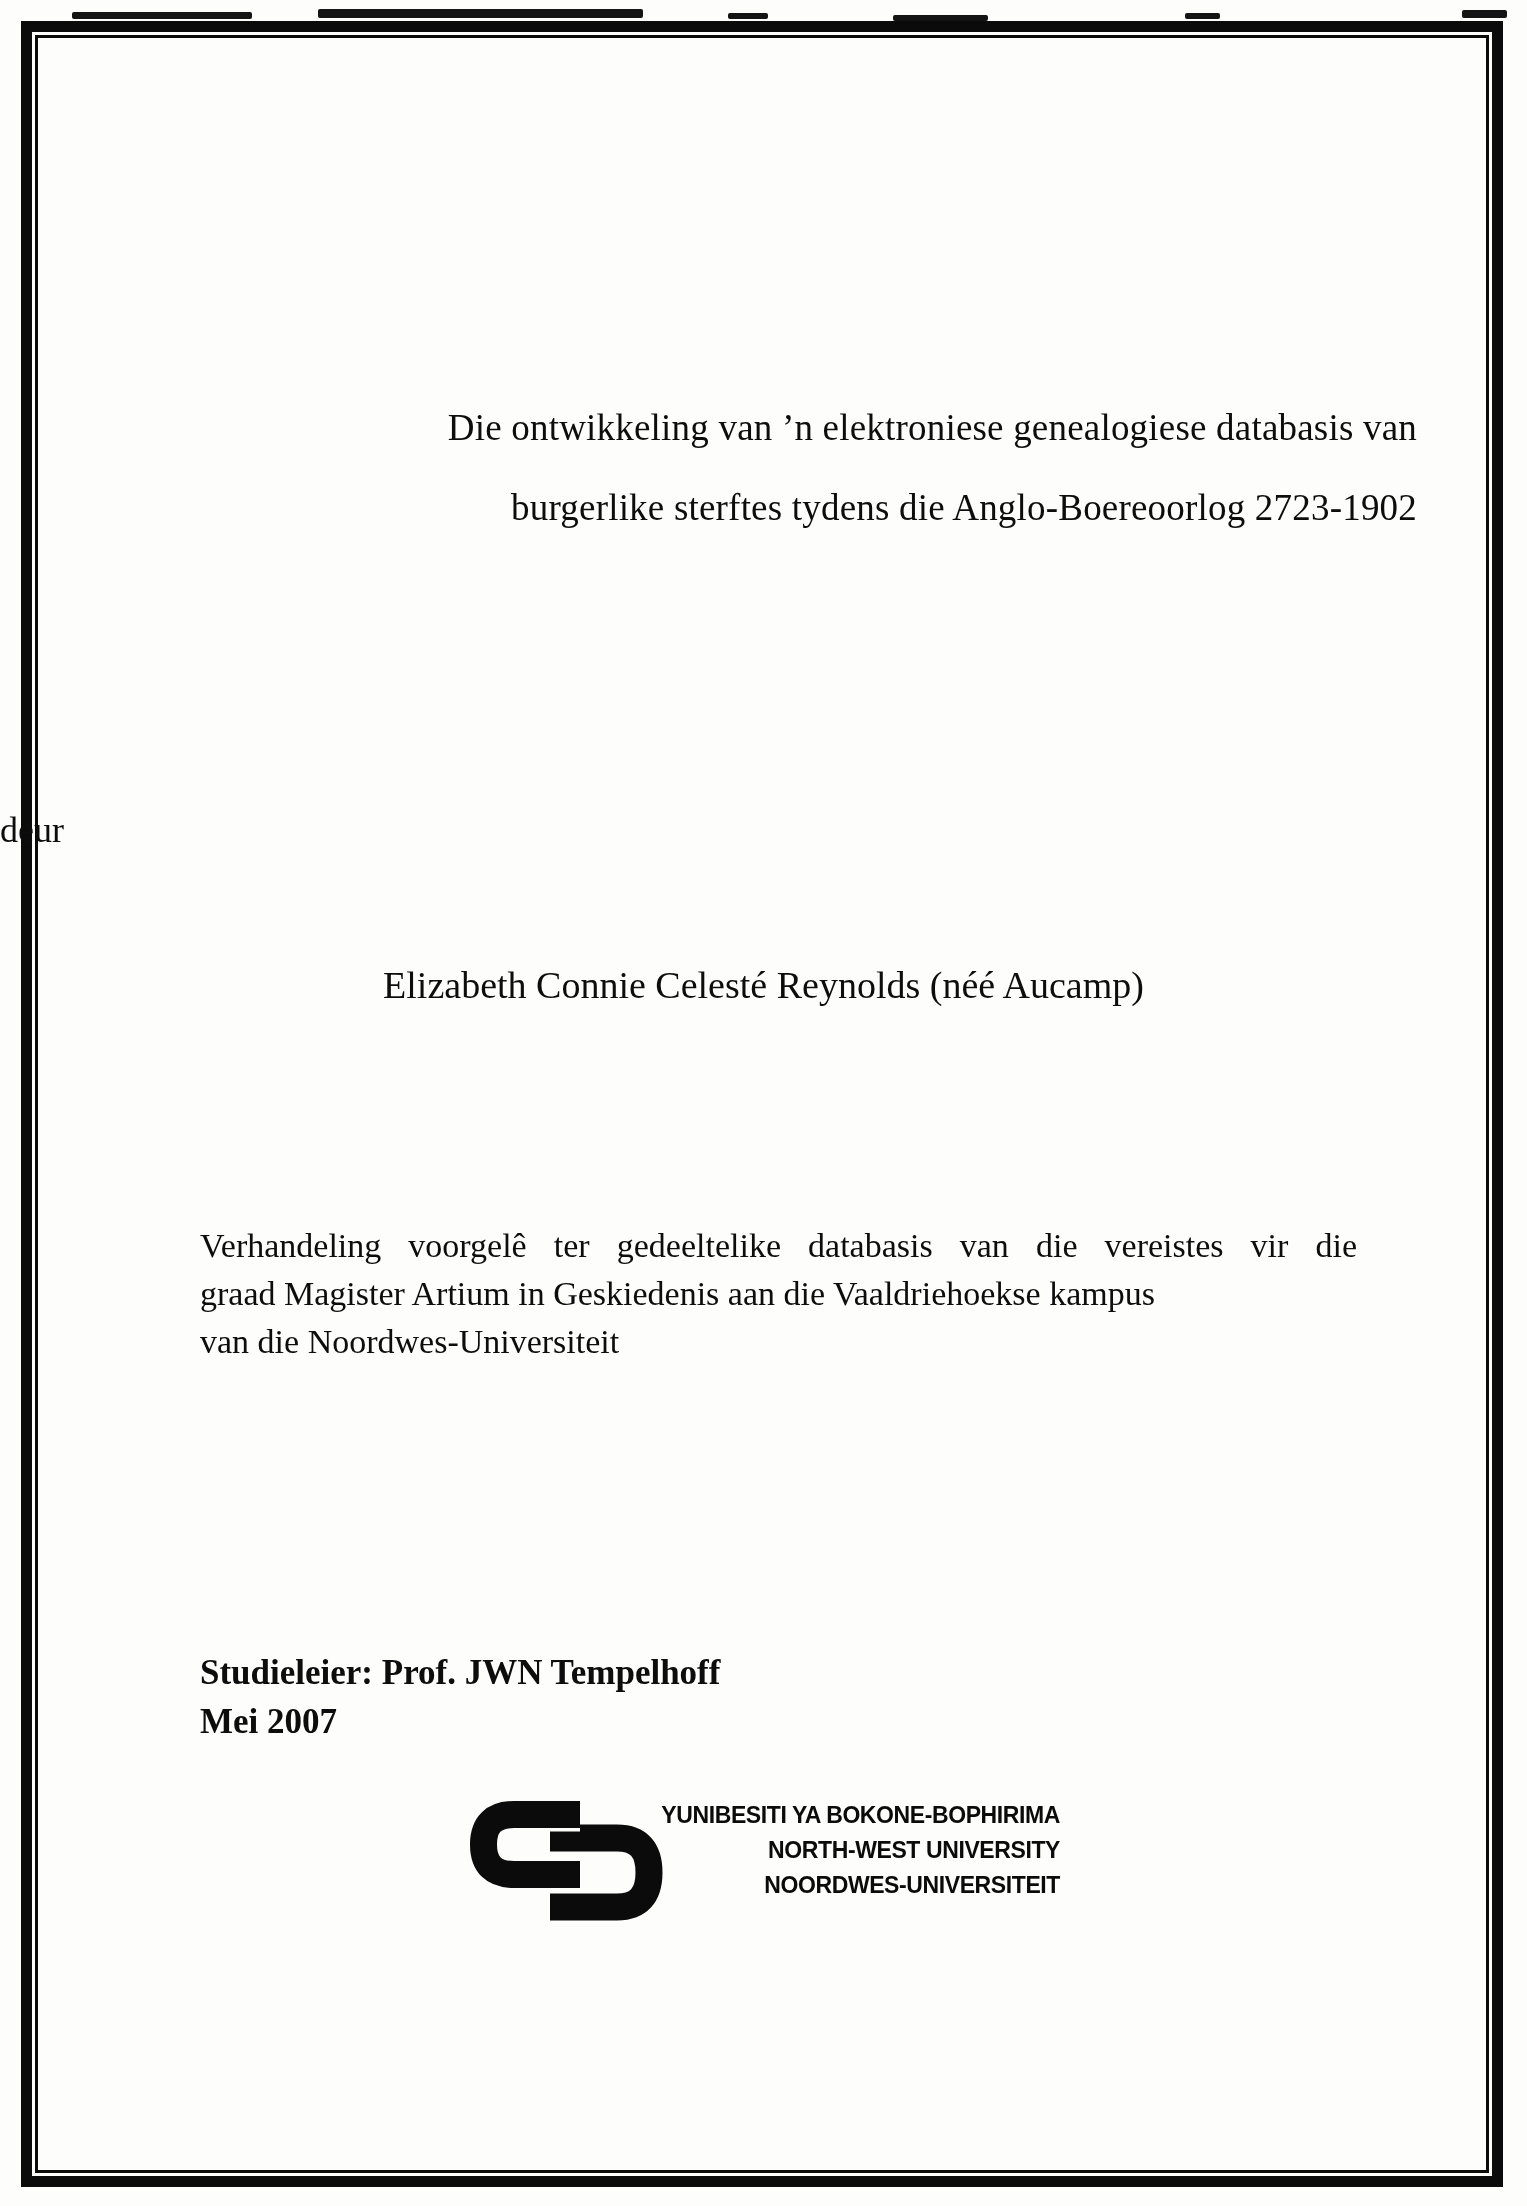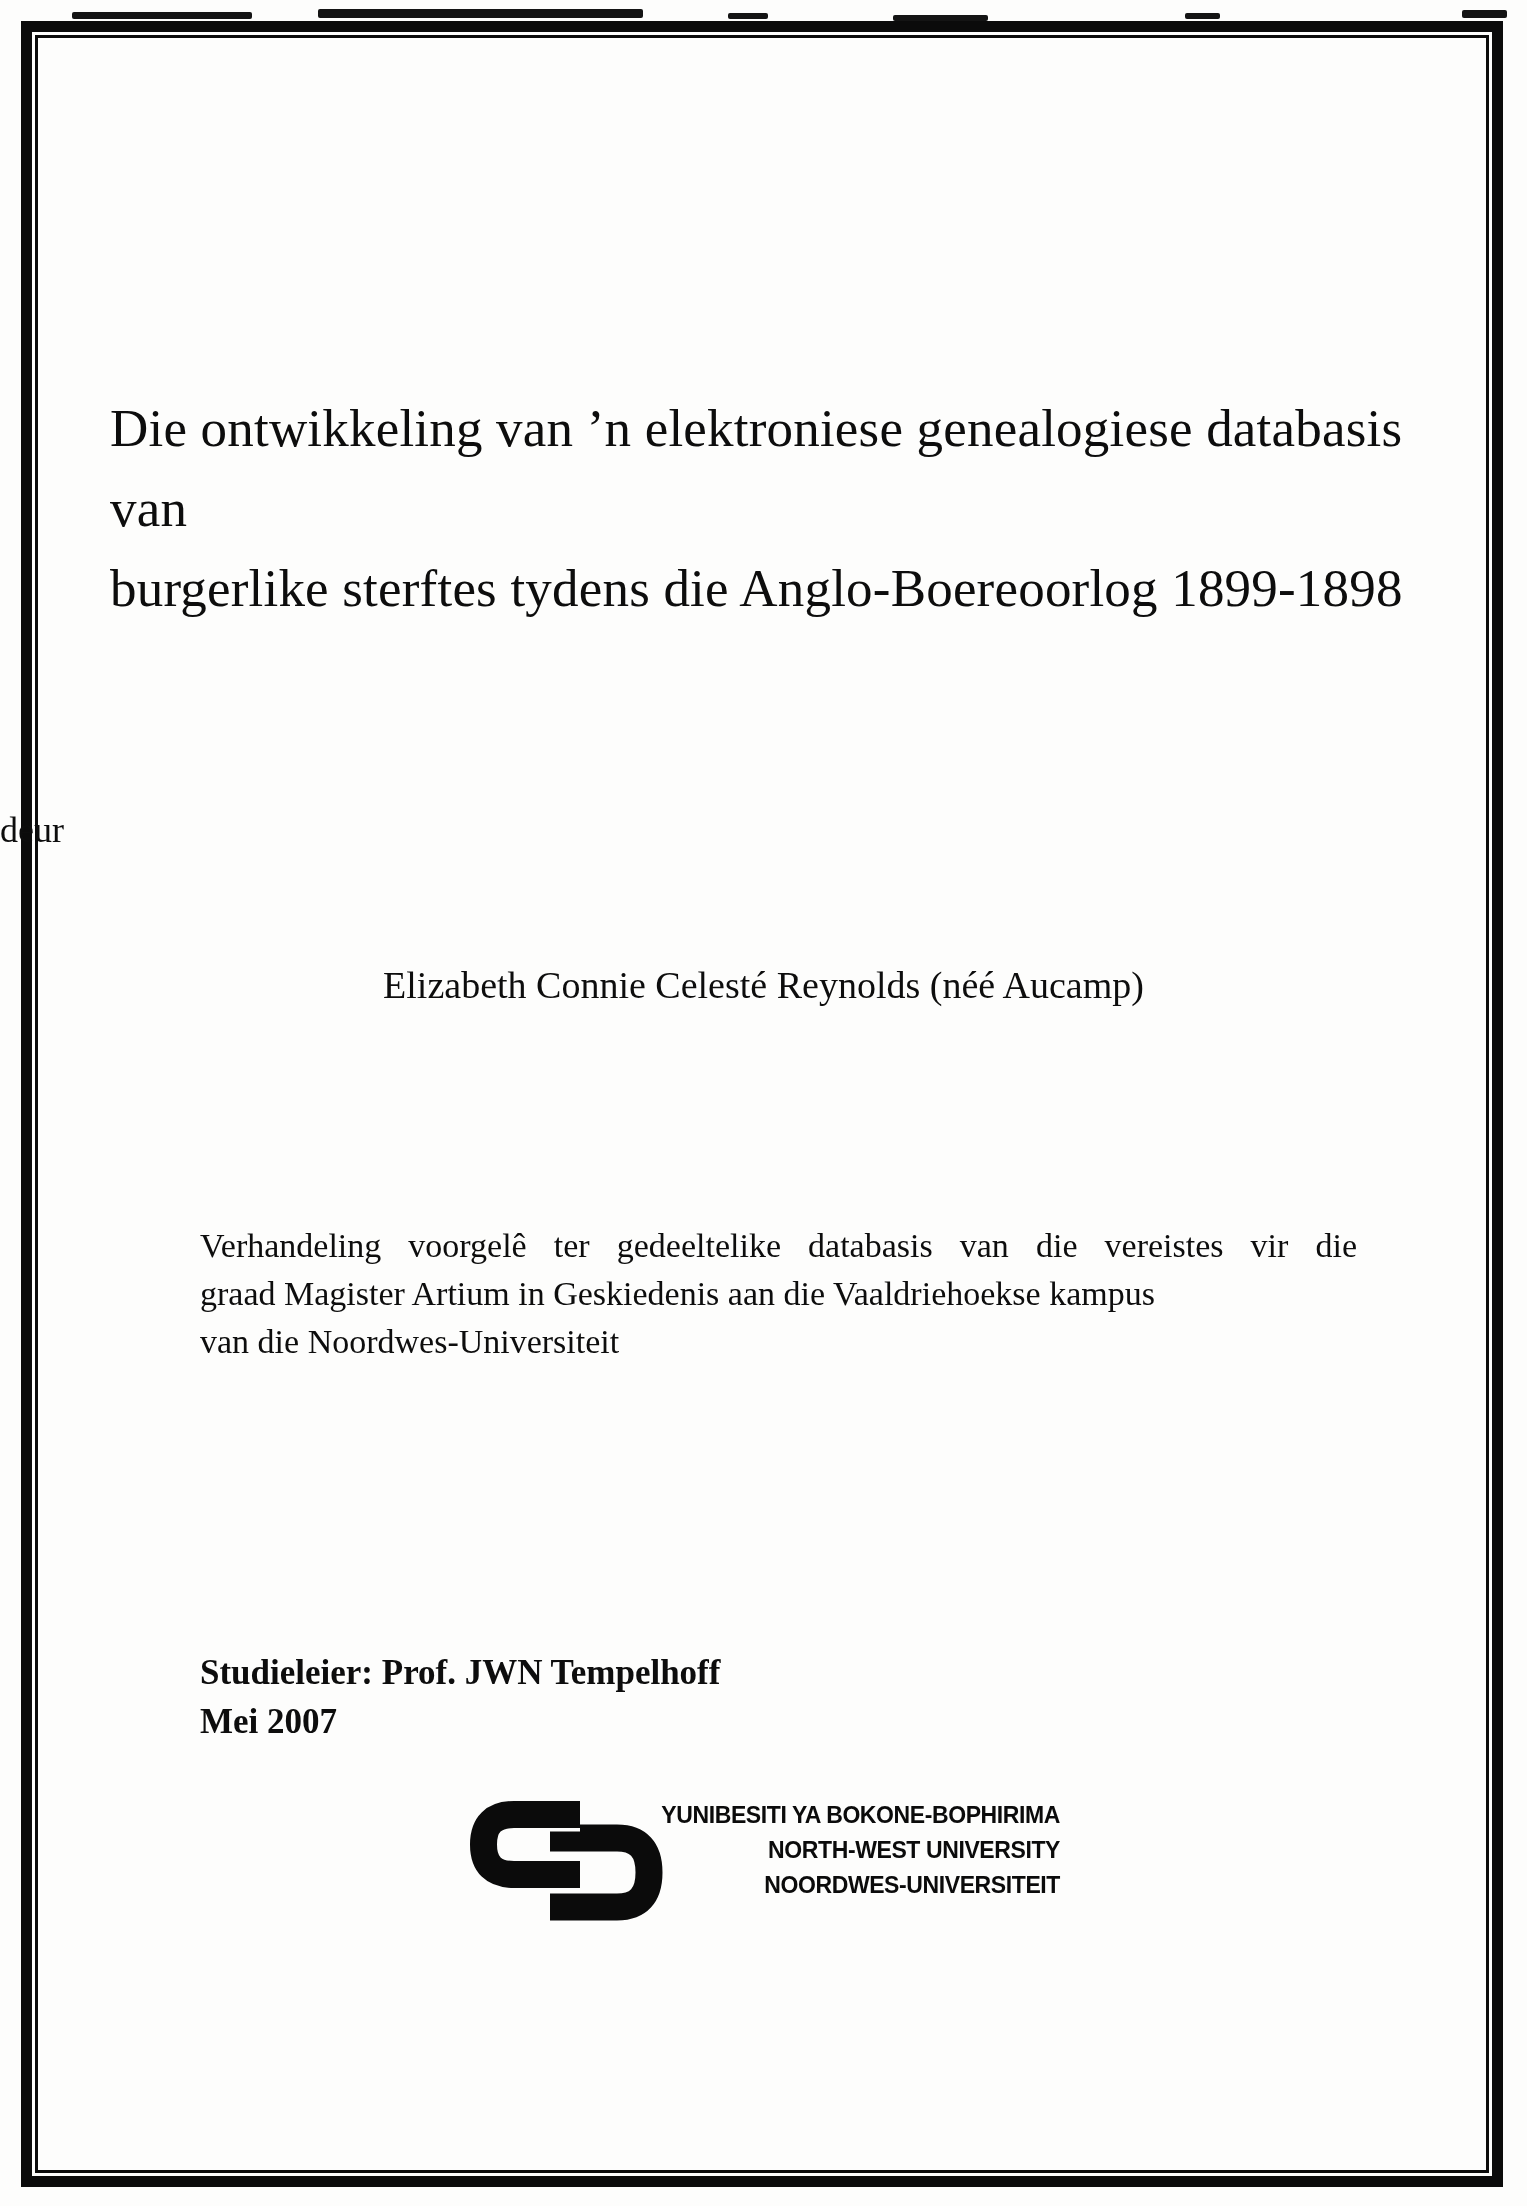"Die ontwikkeling van ’n elektroniese" .title { font-size: 53px -> 37px; text-align: left -> right }
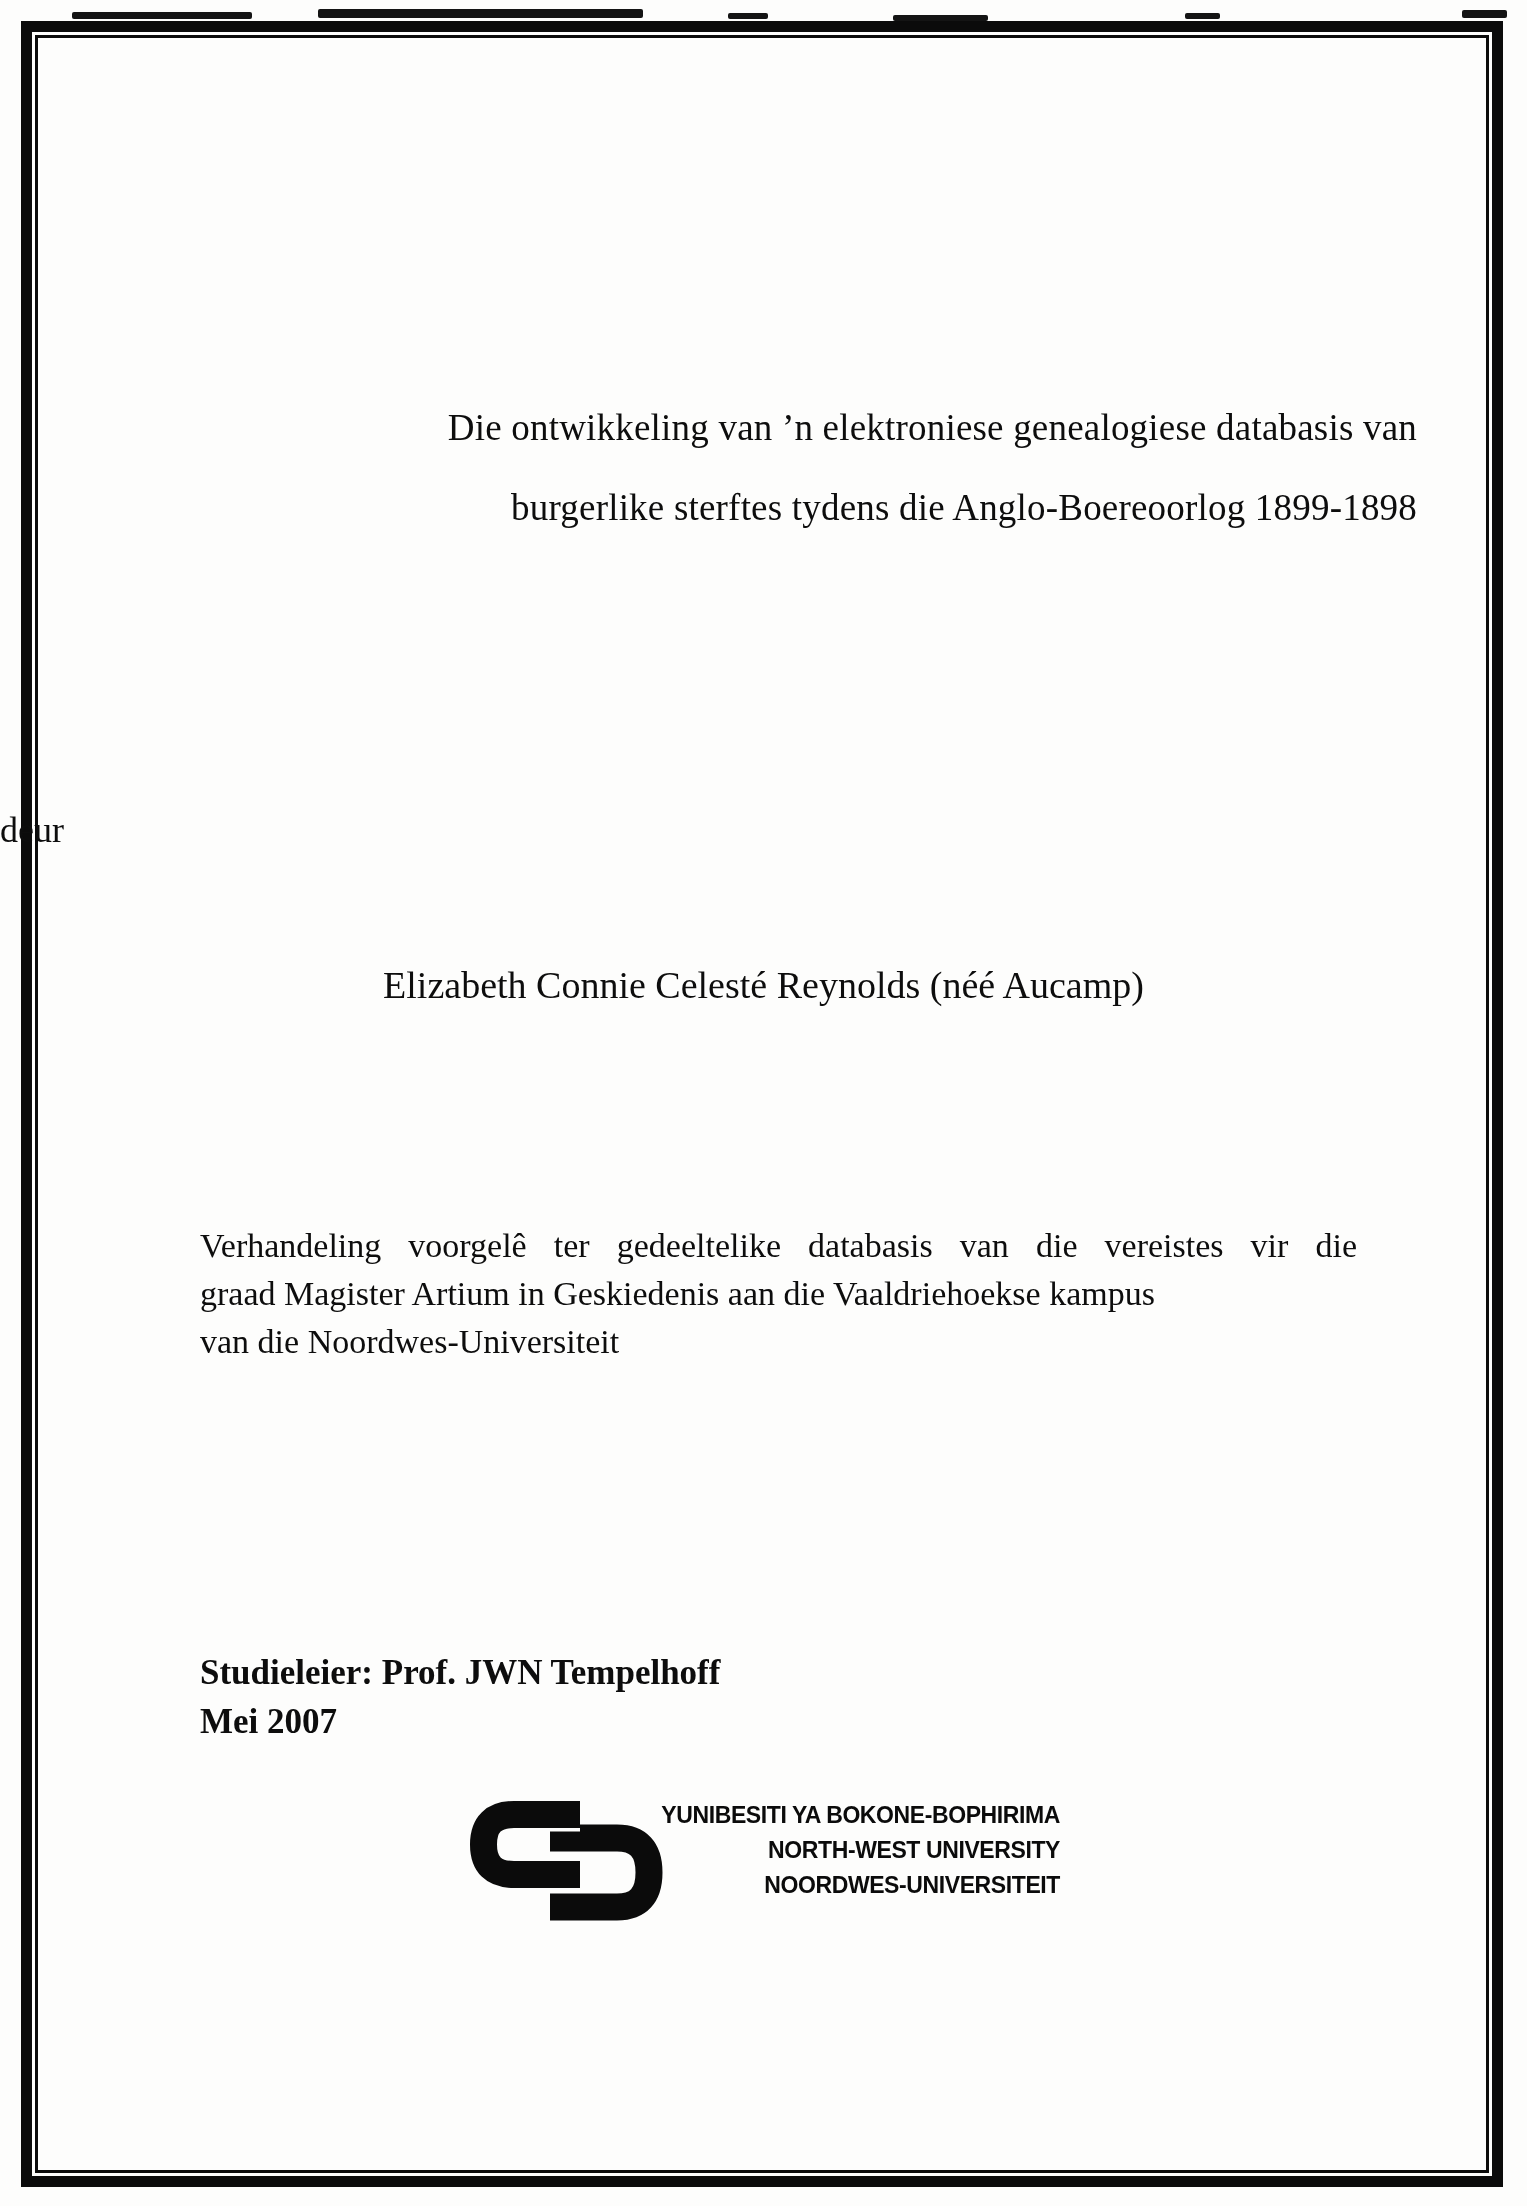"burgerlike sterftes tydens die" div { text: 1899-1898 -> 2723-1902 }
